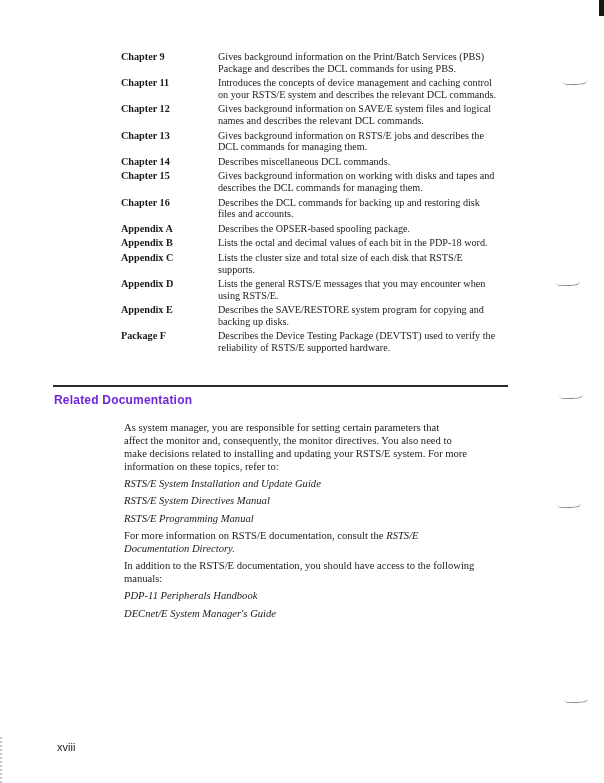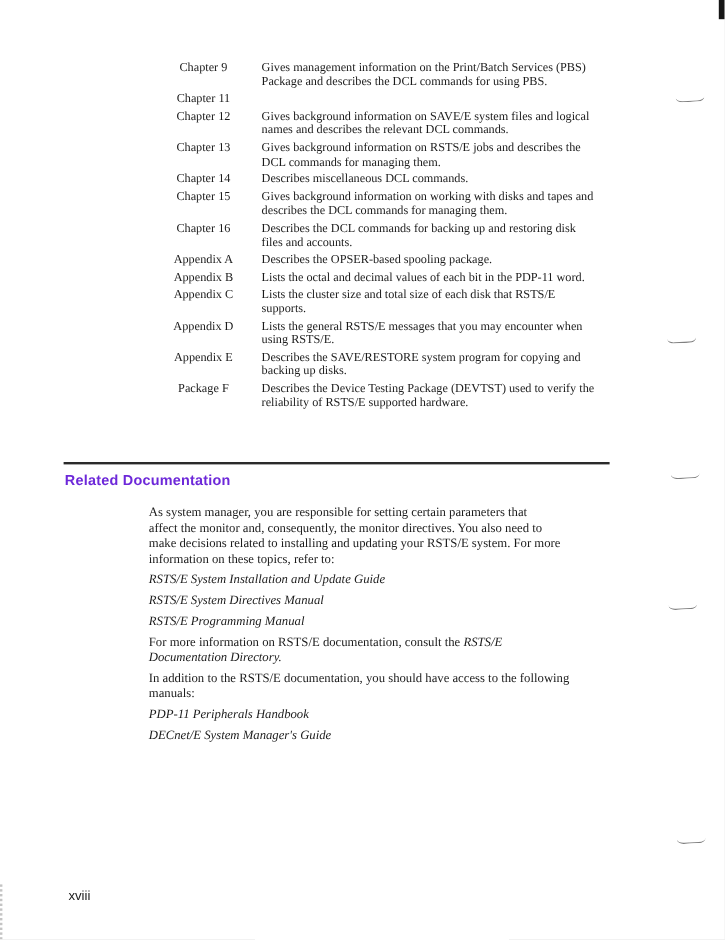"Chapter 9" .toc-label { font-weight: normal -> bold; text-align: center -> none }
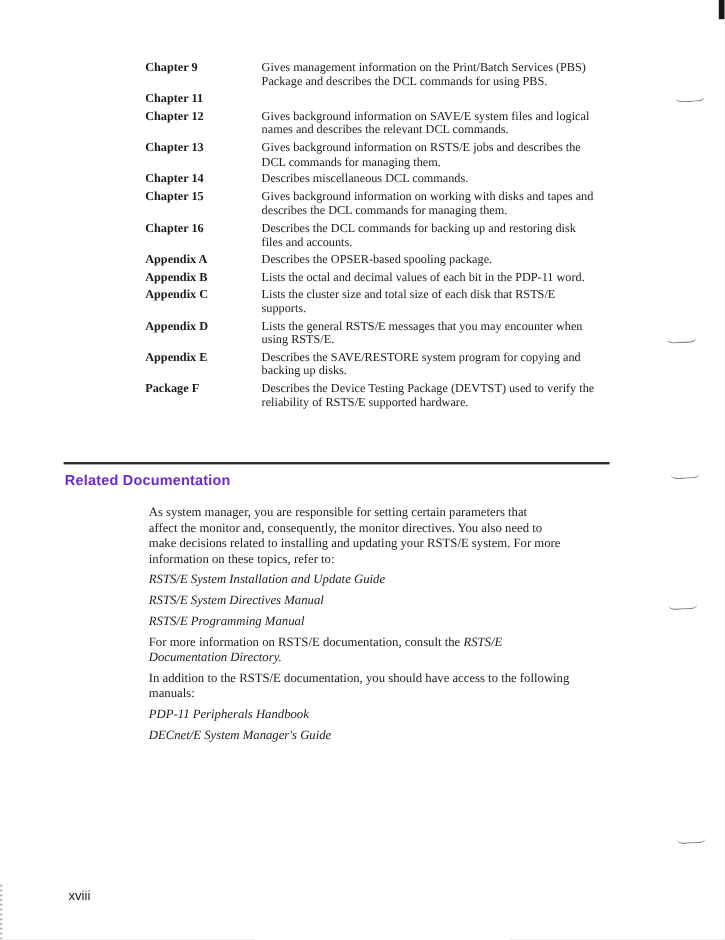"Gives management information on the" div.toc-desc { text: management -> background }
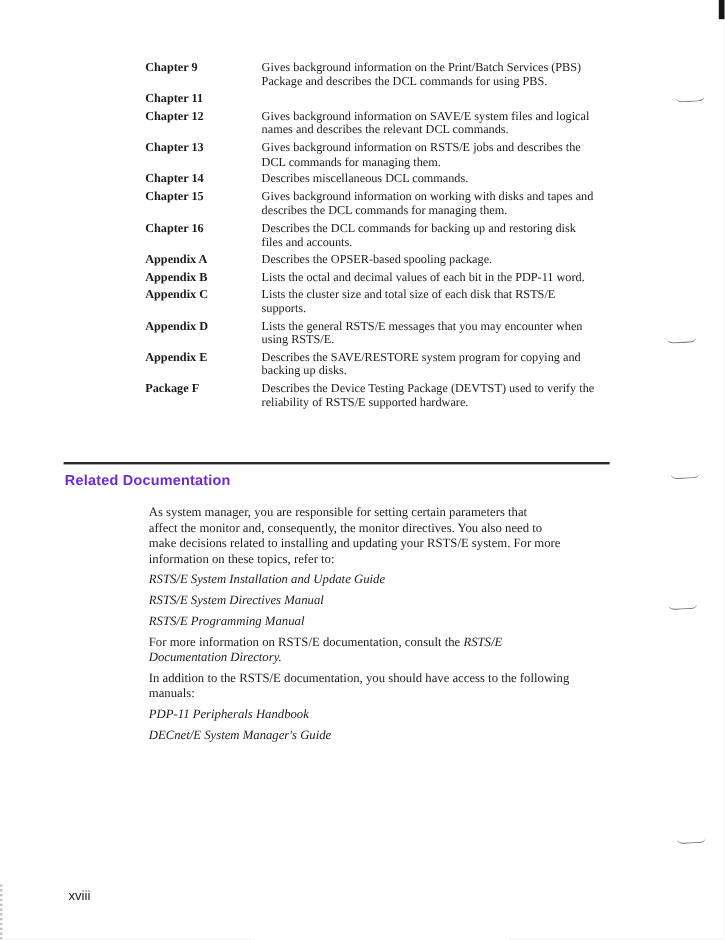"Introduces the concepts of device" div.toc-desc { html: none -> <div>Introduces the concepts of device management and caching control on your RSTS/E system and describes the relevant DCL commands.</div> }
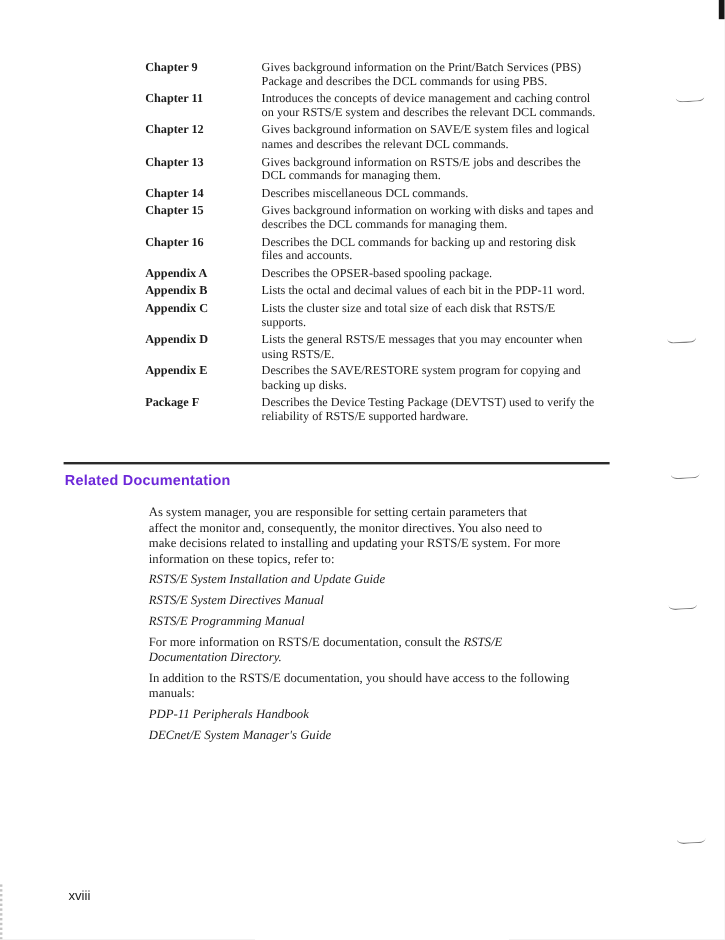"Lists the octal and decimal" div.toc-desc { text: PDP-11 -> PDP-18 }
